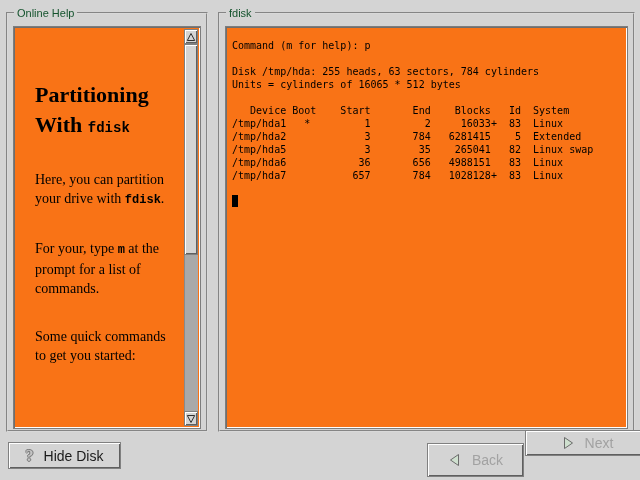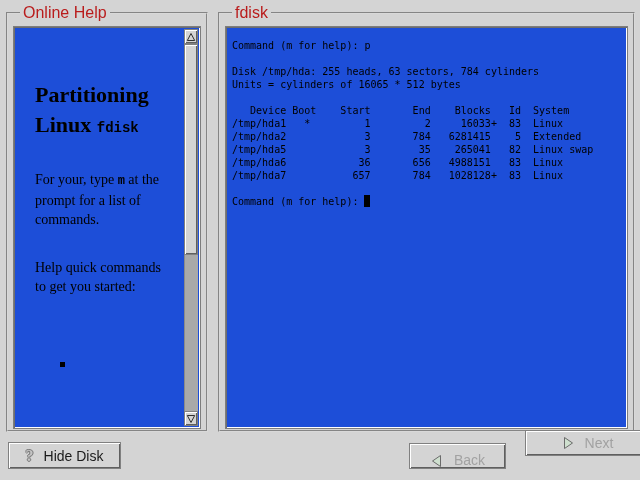"Online Help" .frame-label { color: #b91c1c -> #14532d; font-size: 16px -> 11px; left: 12px -> 6px }
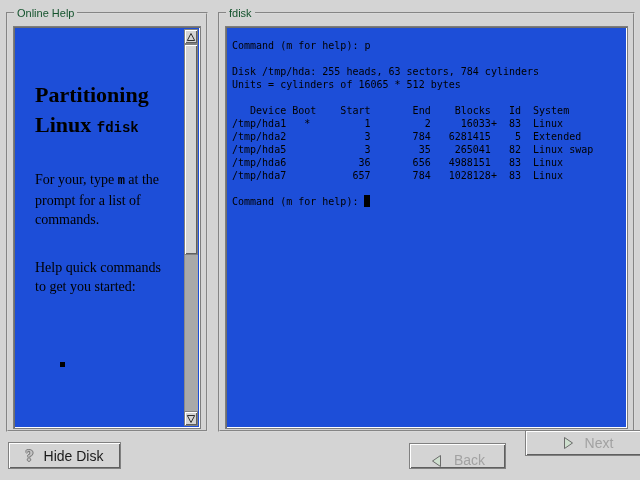"Command (m for help): p" .sunken { background: #1d4ed8 -> #f97316 }
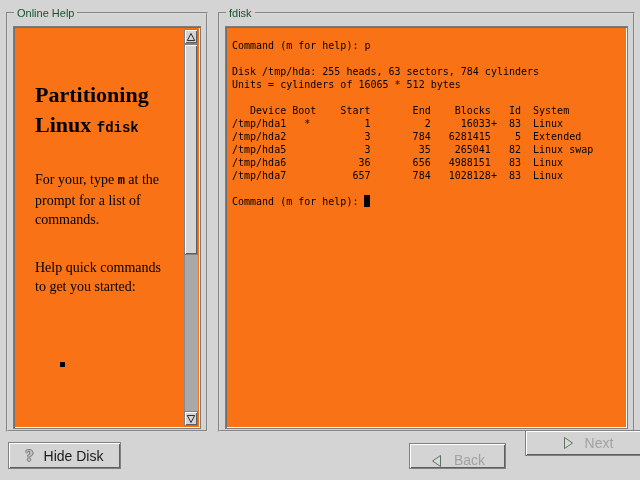"Partitioning" span { text: Linux -> With }
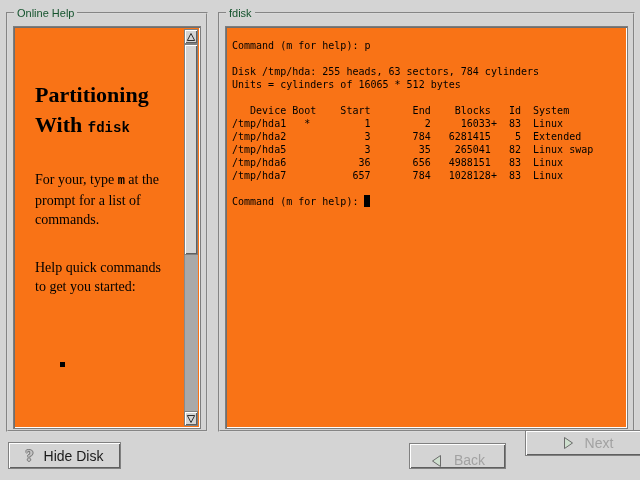"Here, you can partition" p { html: none -> <p><span>Here, you can partition your drive with </span><span>fdisk</span><span>.</span></p> }
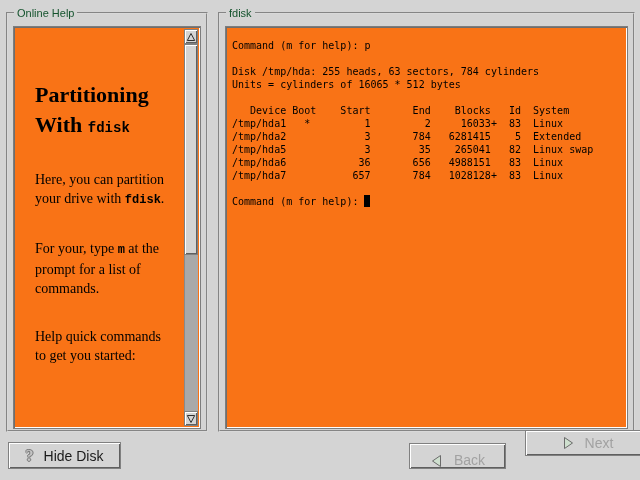"Command (m for help):" span { html: <span>Command (m for help): </span> -> none }
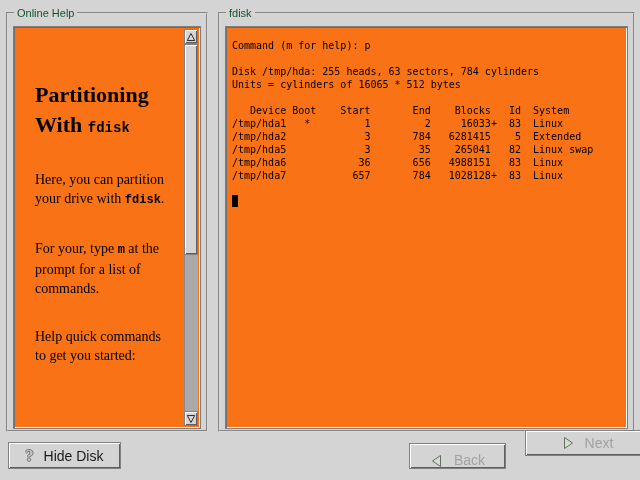"Help quick commands" p { text: Help -> Some }
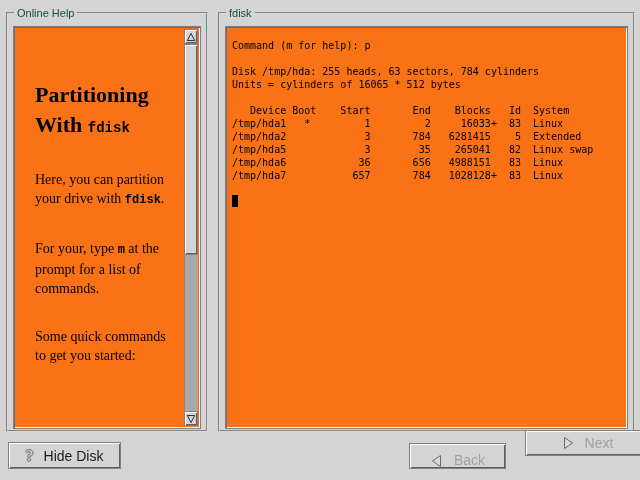"Back" #back-button { align-items: flex-end -> none; height: 26px -> 34px; left: 409px -> 427px }
